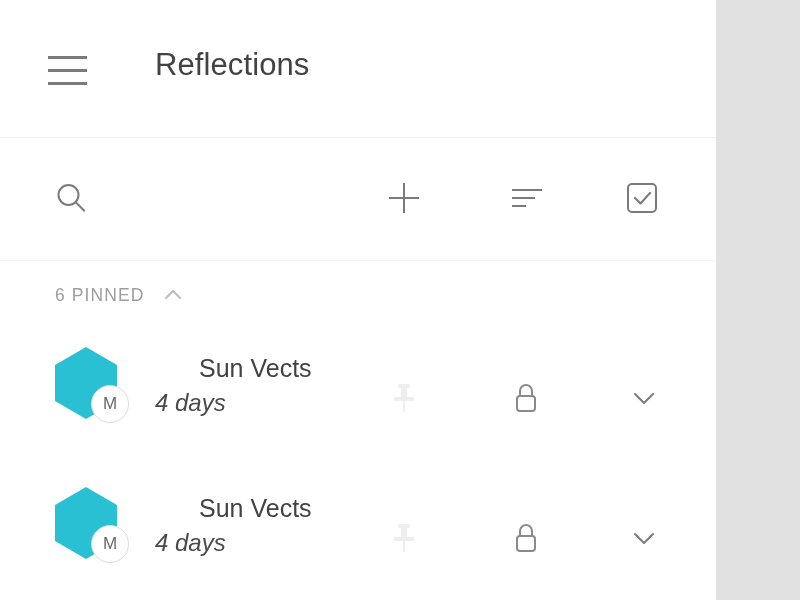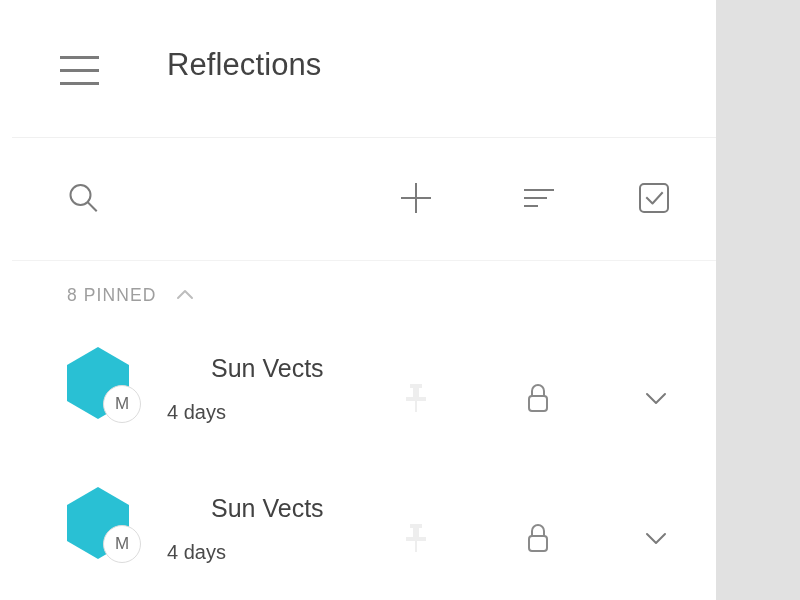"Reflections" .content { left: 12px -> 0 }
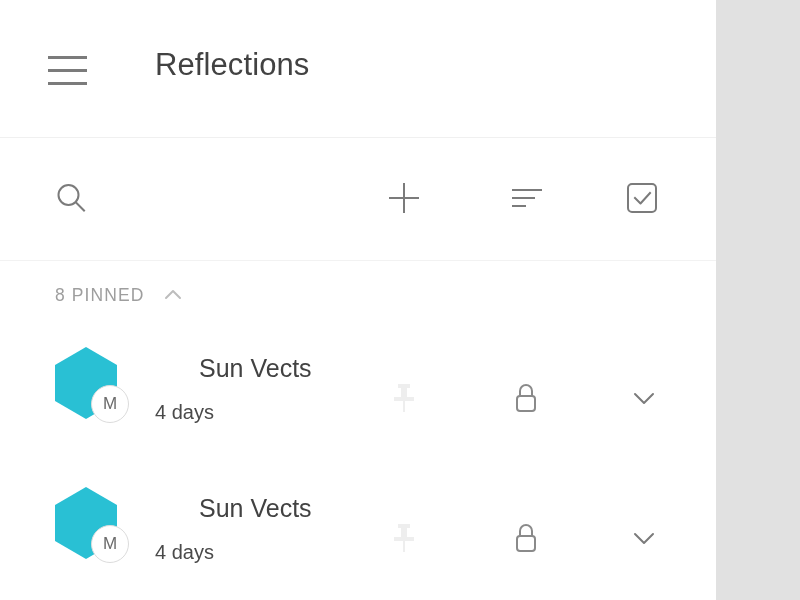"8 PINNED" span.section-label { text: 8 -> 6 }
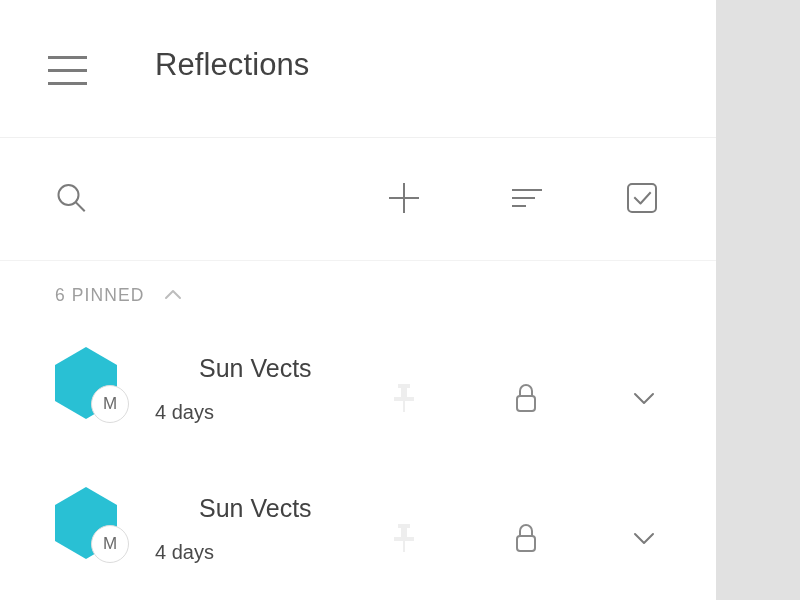"4 days" .row-sub { font-size: 20px -> 24px; font-style: none -> italic; margin-top: 12px -> 3px }
